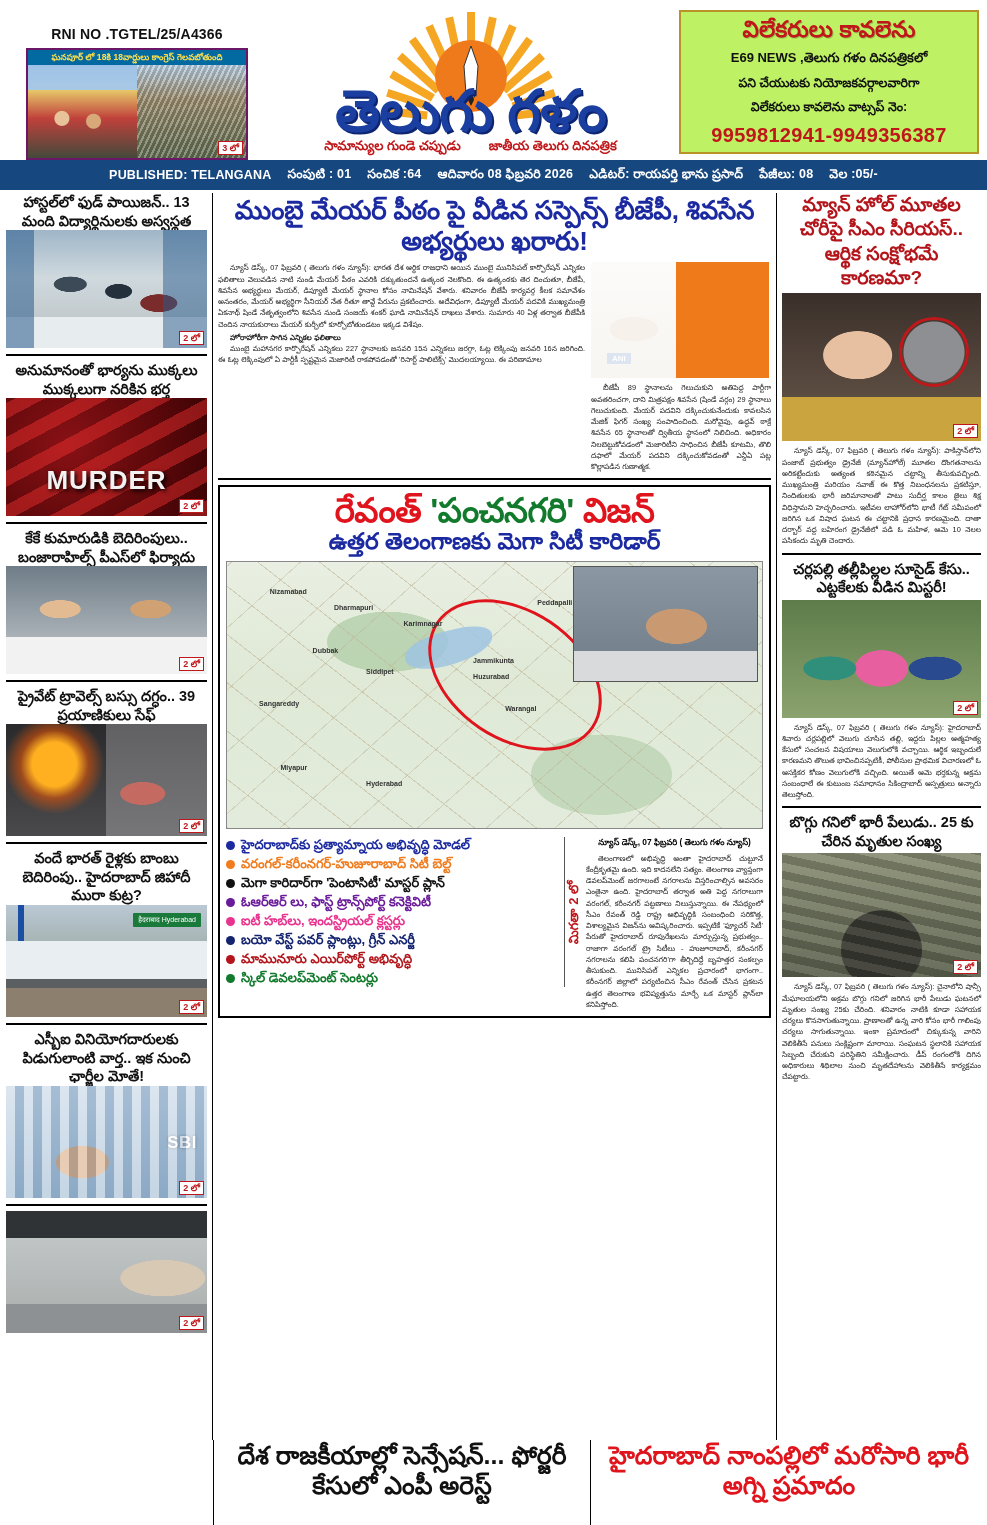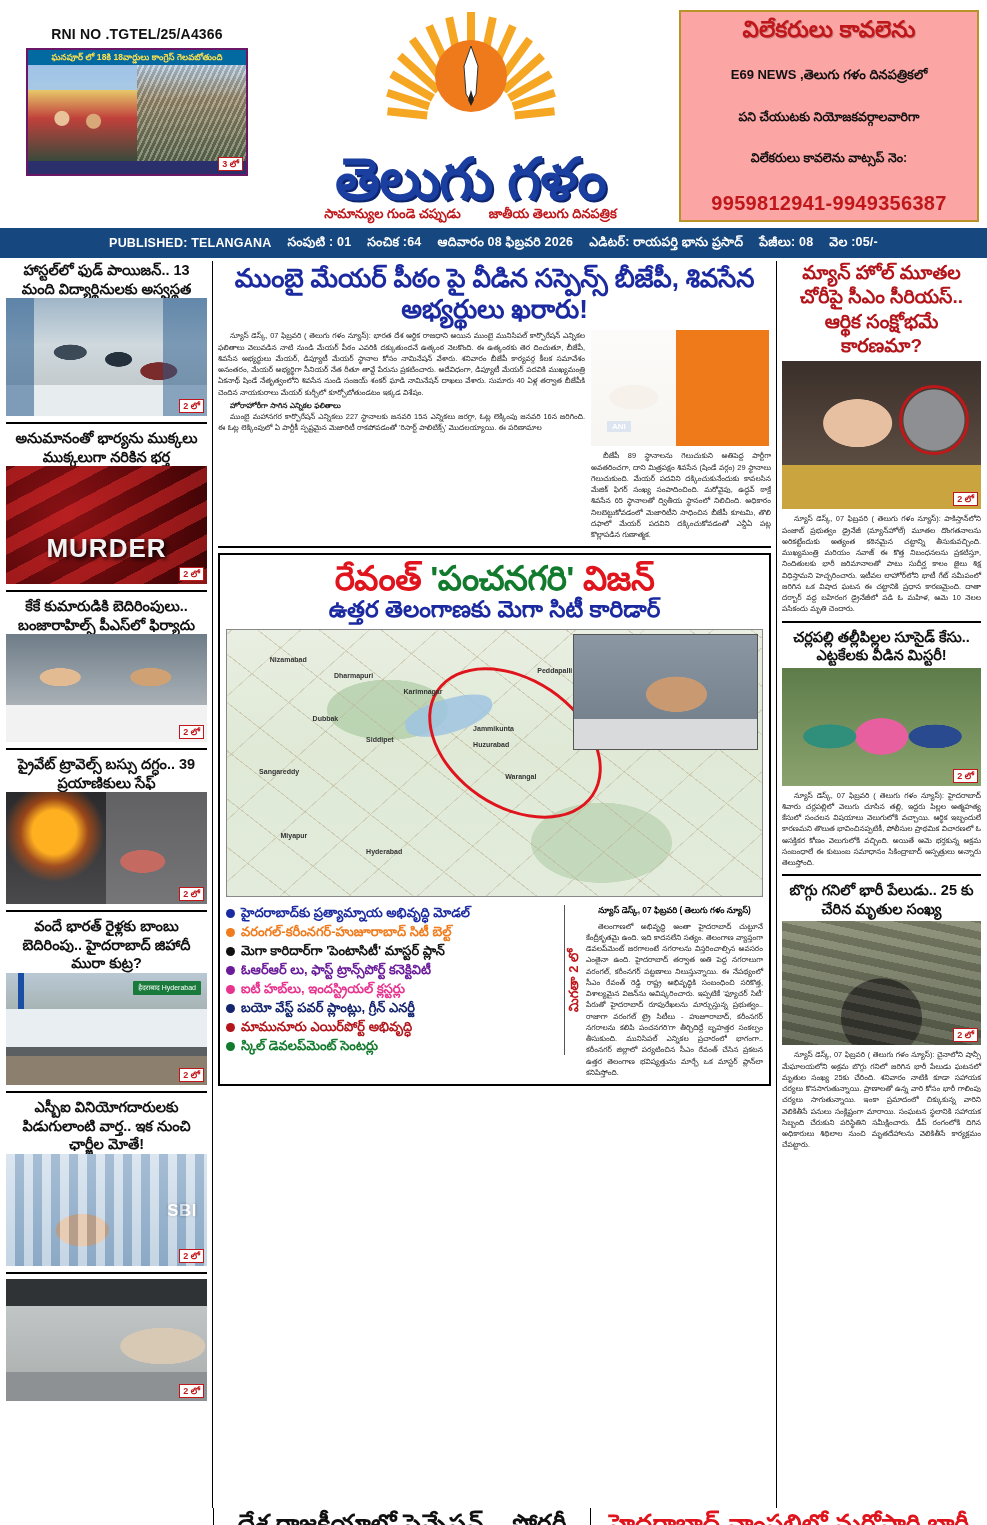"RNI NO .TGTEL/25/A4366" .masthead { height: 228px -> 160px }
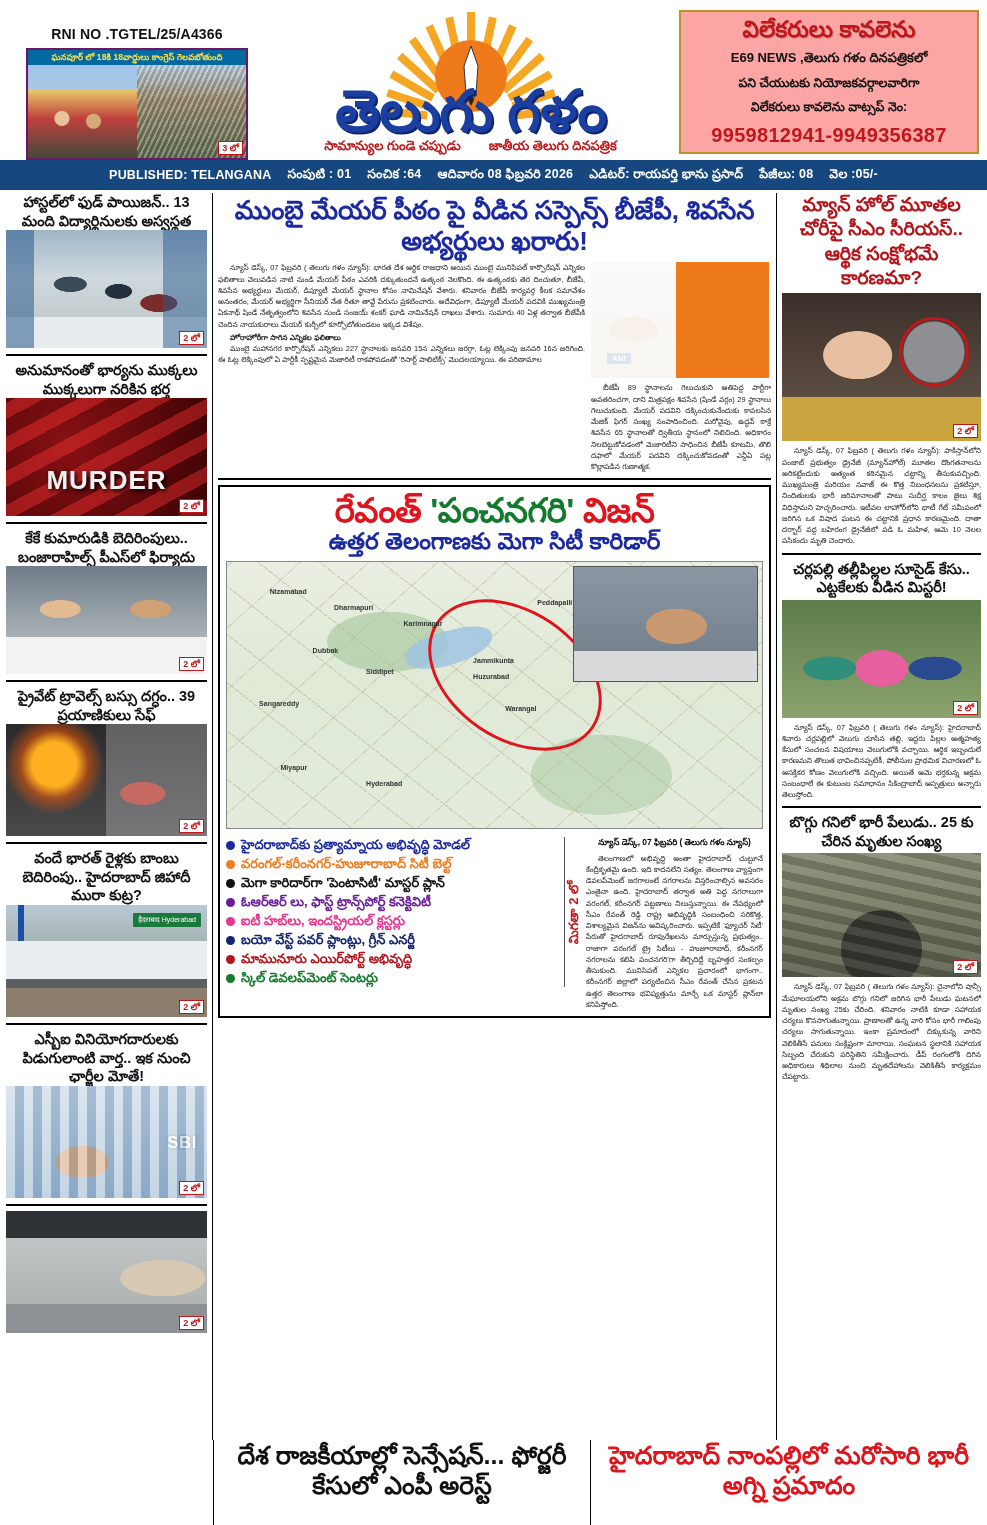"విలేకరులు కావలెను" .mh-right { background: #fca5a5 -> #bef264 }
